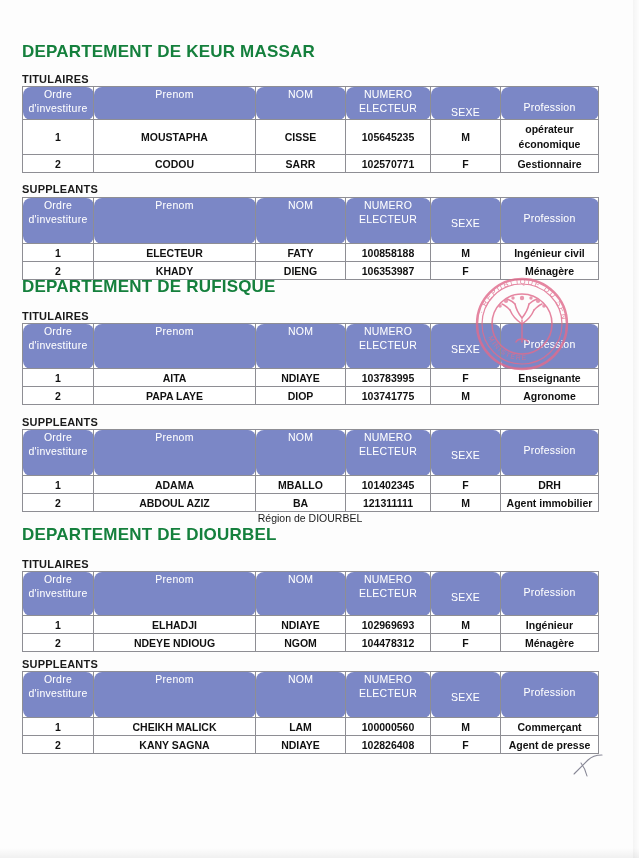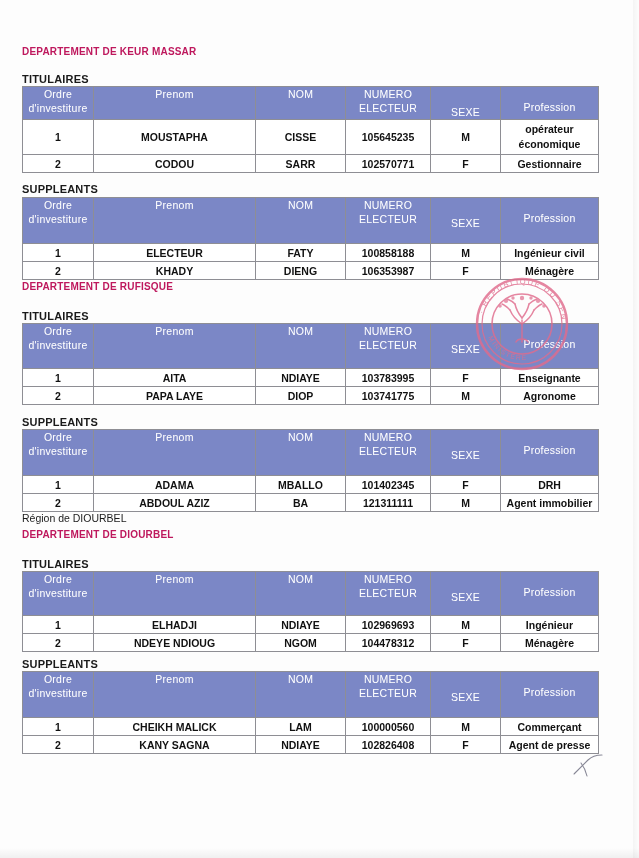"DEPARTEMENT DE KEUR MASSAR" .dept-title { color: #be185d -> #15803d; font-size: 10px -> 17px }
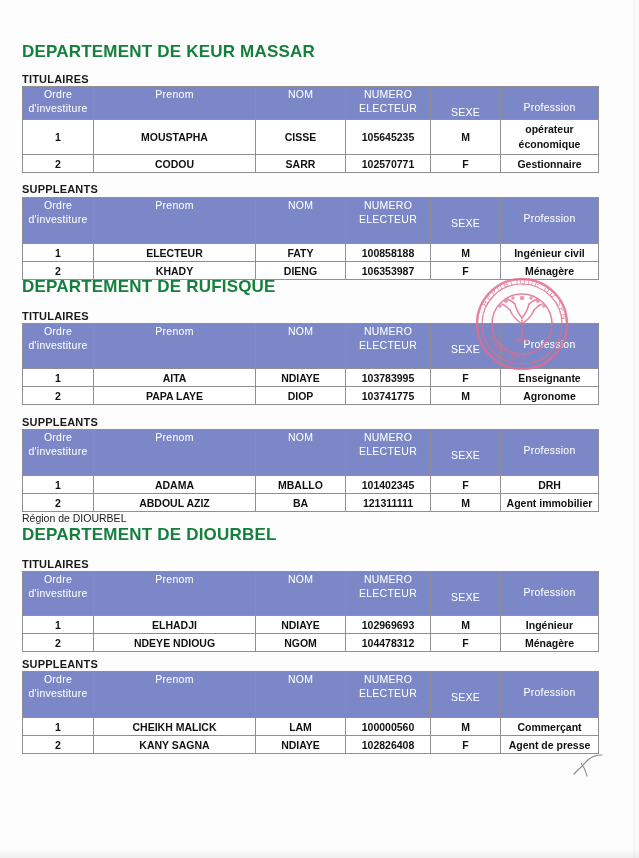"Ordre" thead th { border-radius: none -> 8px }
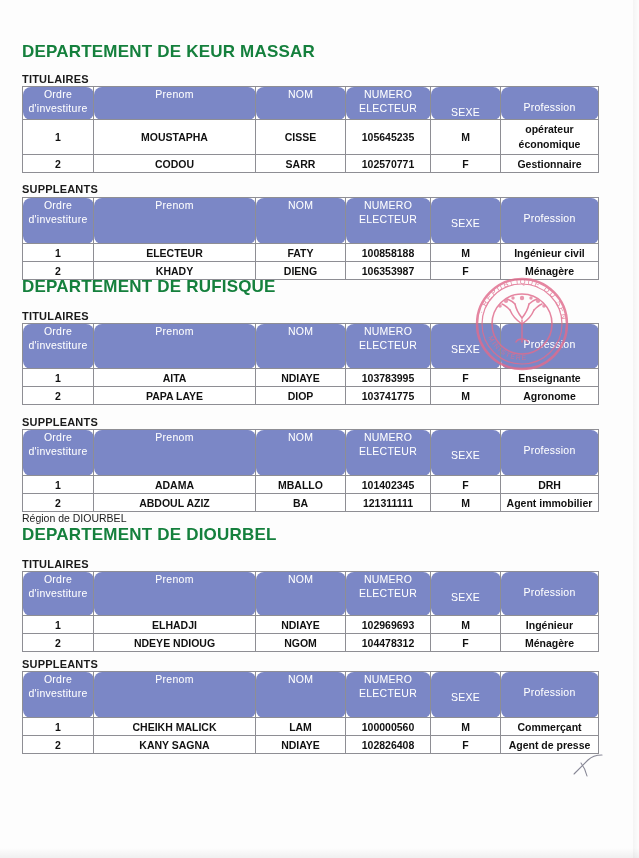"Région de DIOURBEL" .region-caption { text-align: none -> center }
